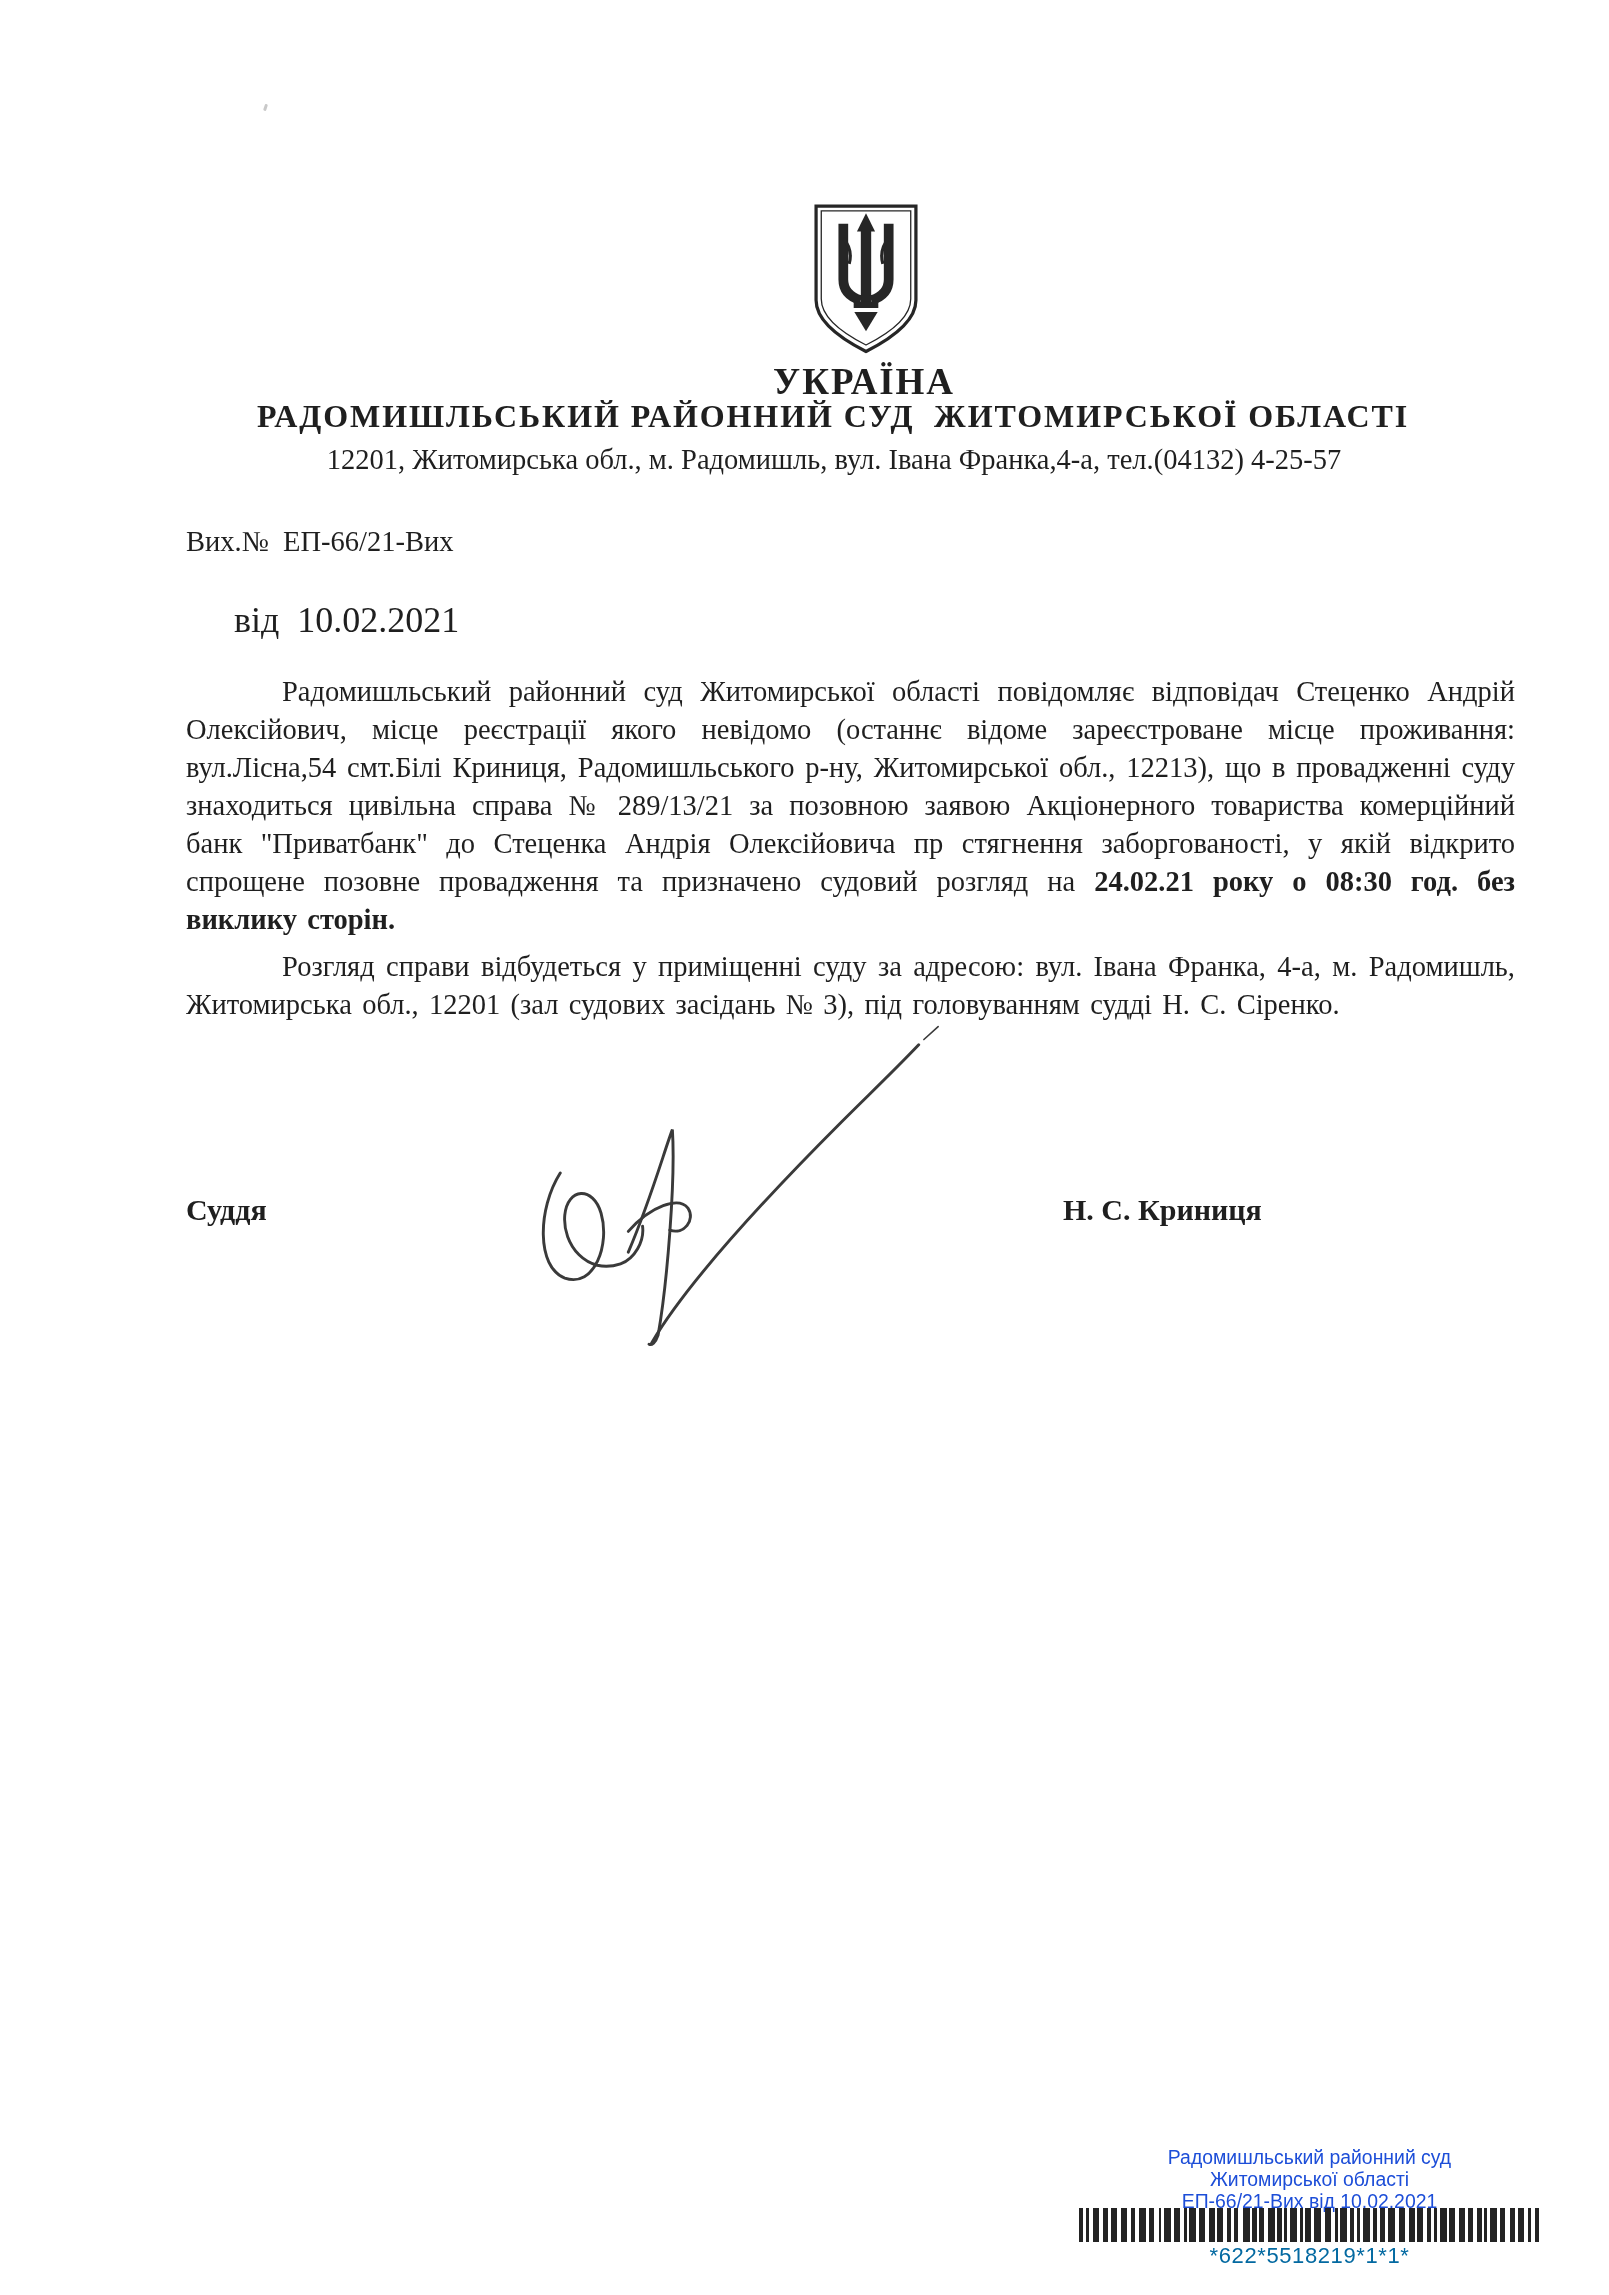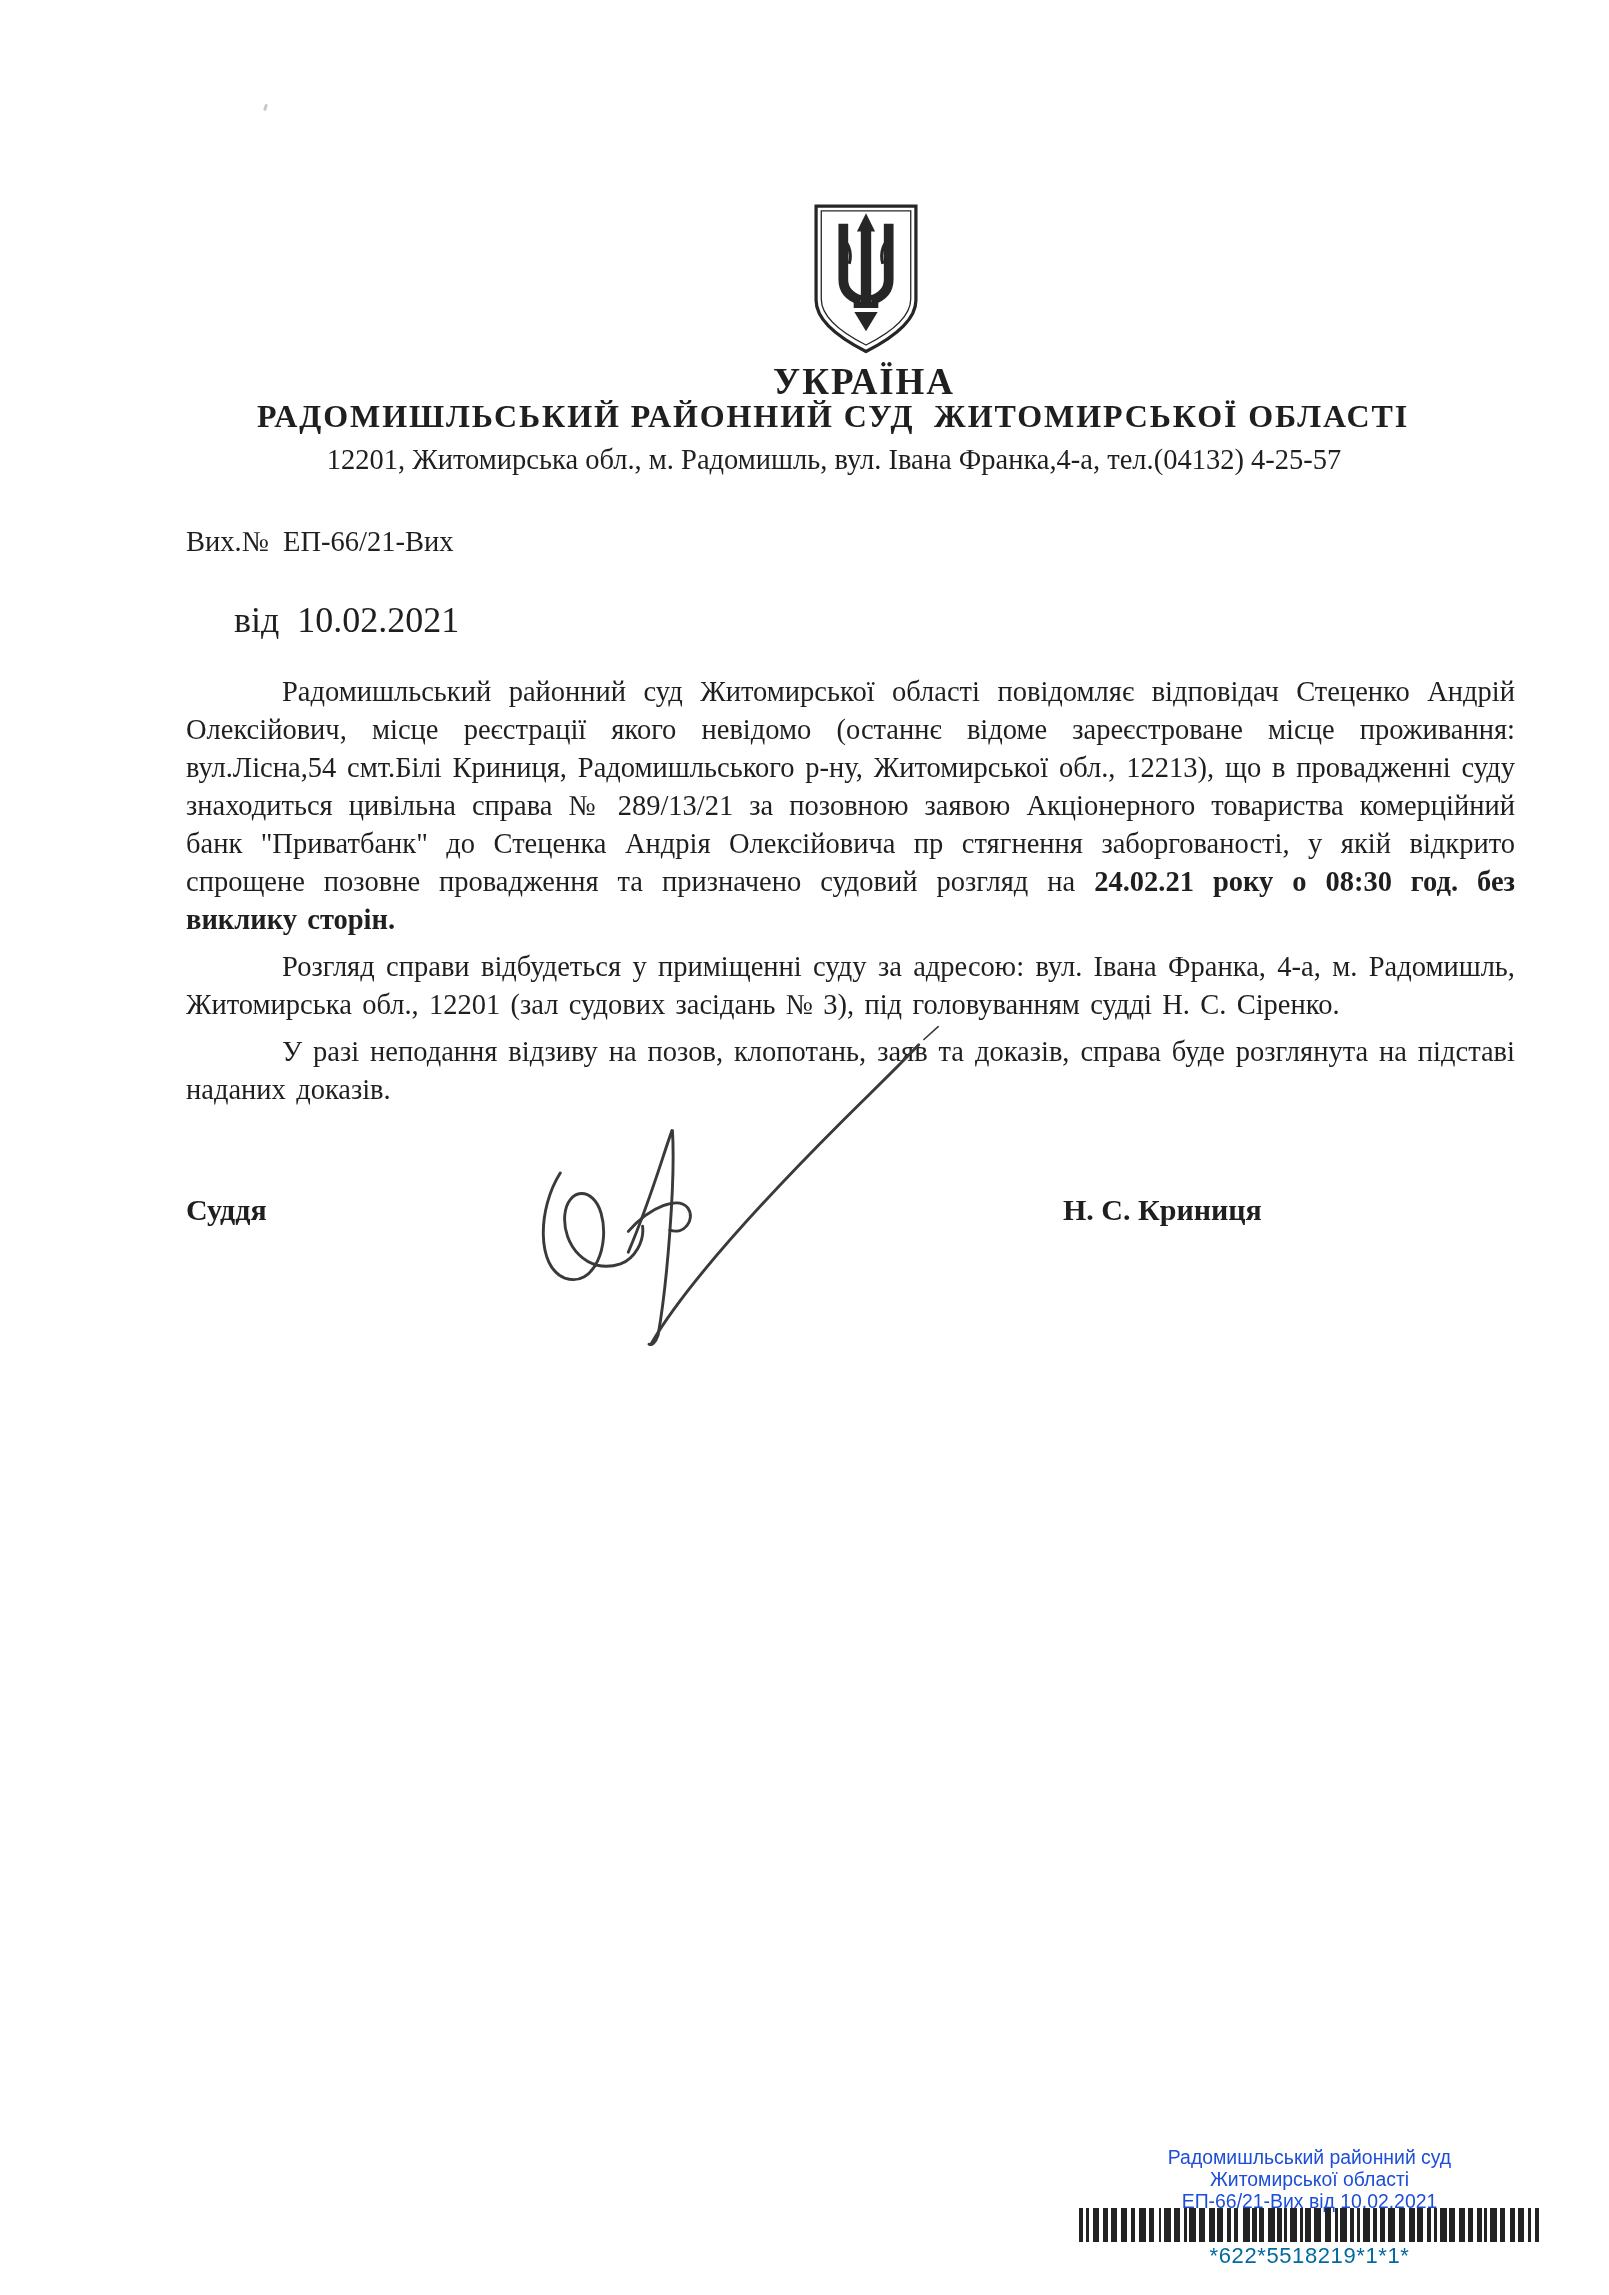"У разі неподання відзиву на" p { html: <p>У разі неподання відзиву на позов, клопотань, заяв та доказів, справа буде розглянута на підставі наданих доказів.</p> -> none }
